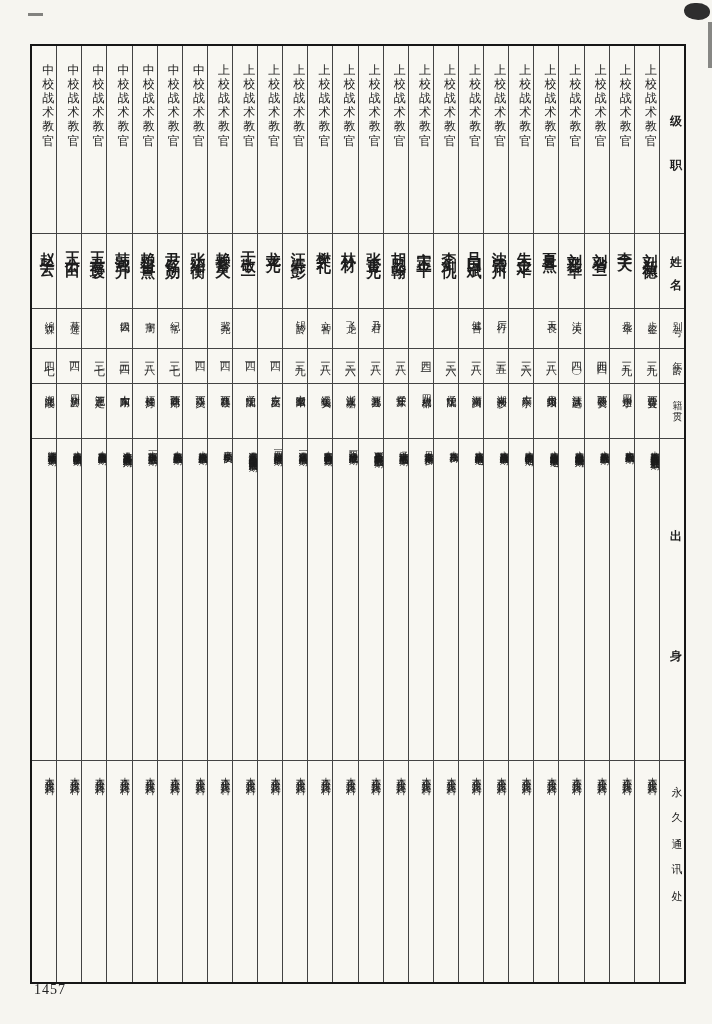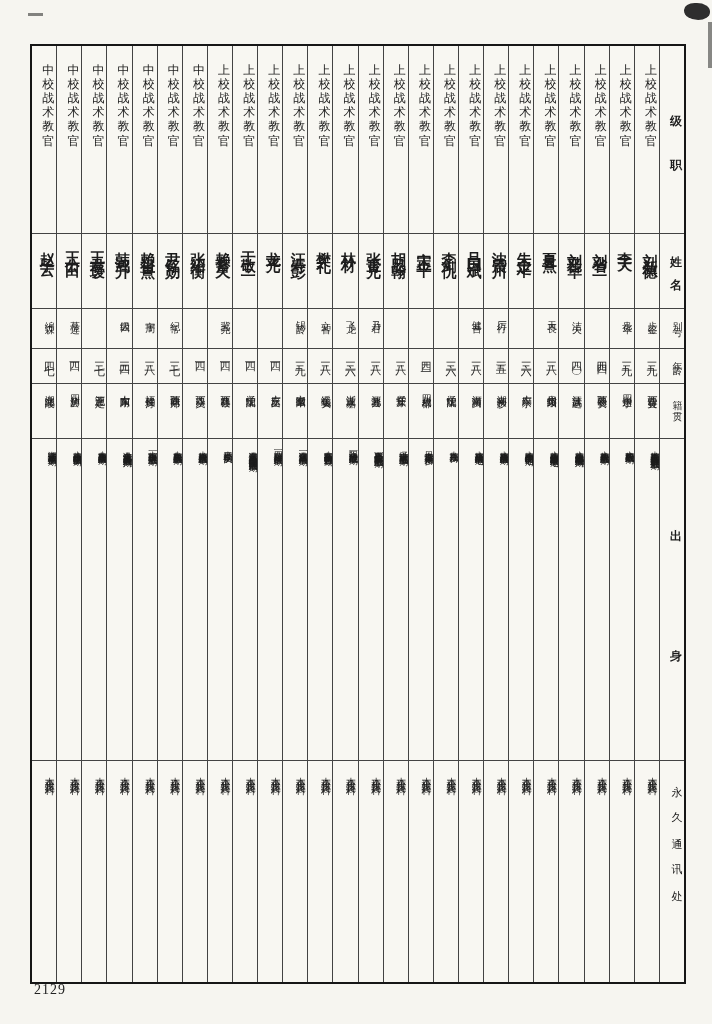"2129" div.page-number { text: 2129 -> 1457 }
